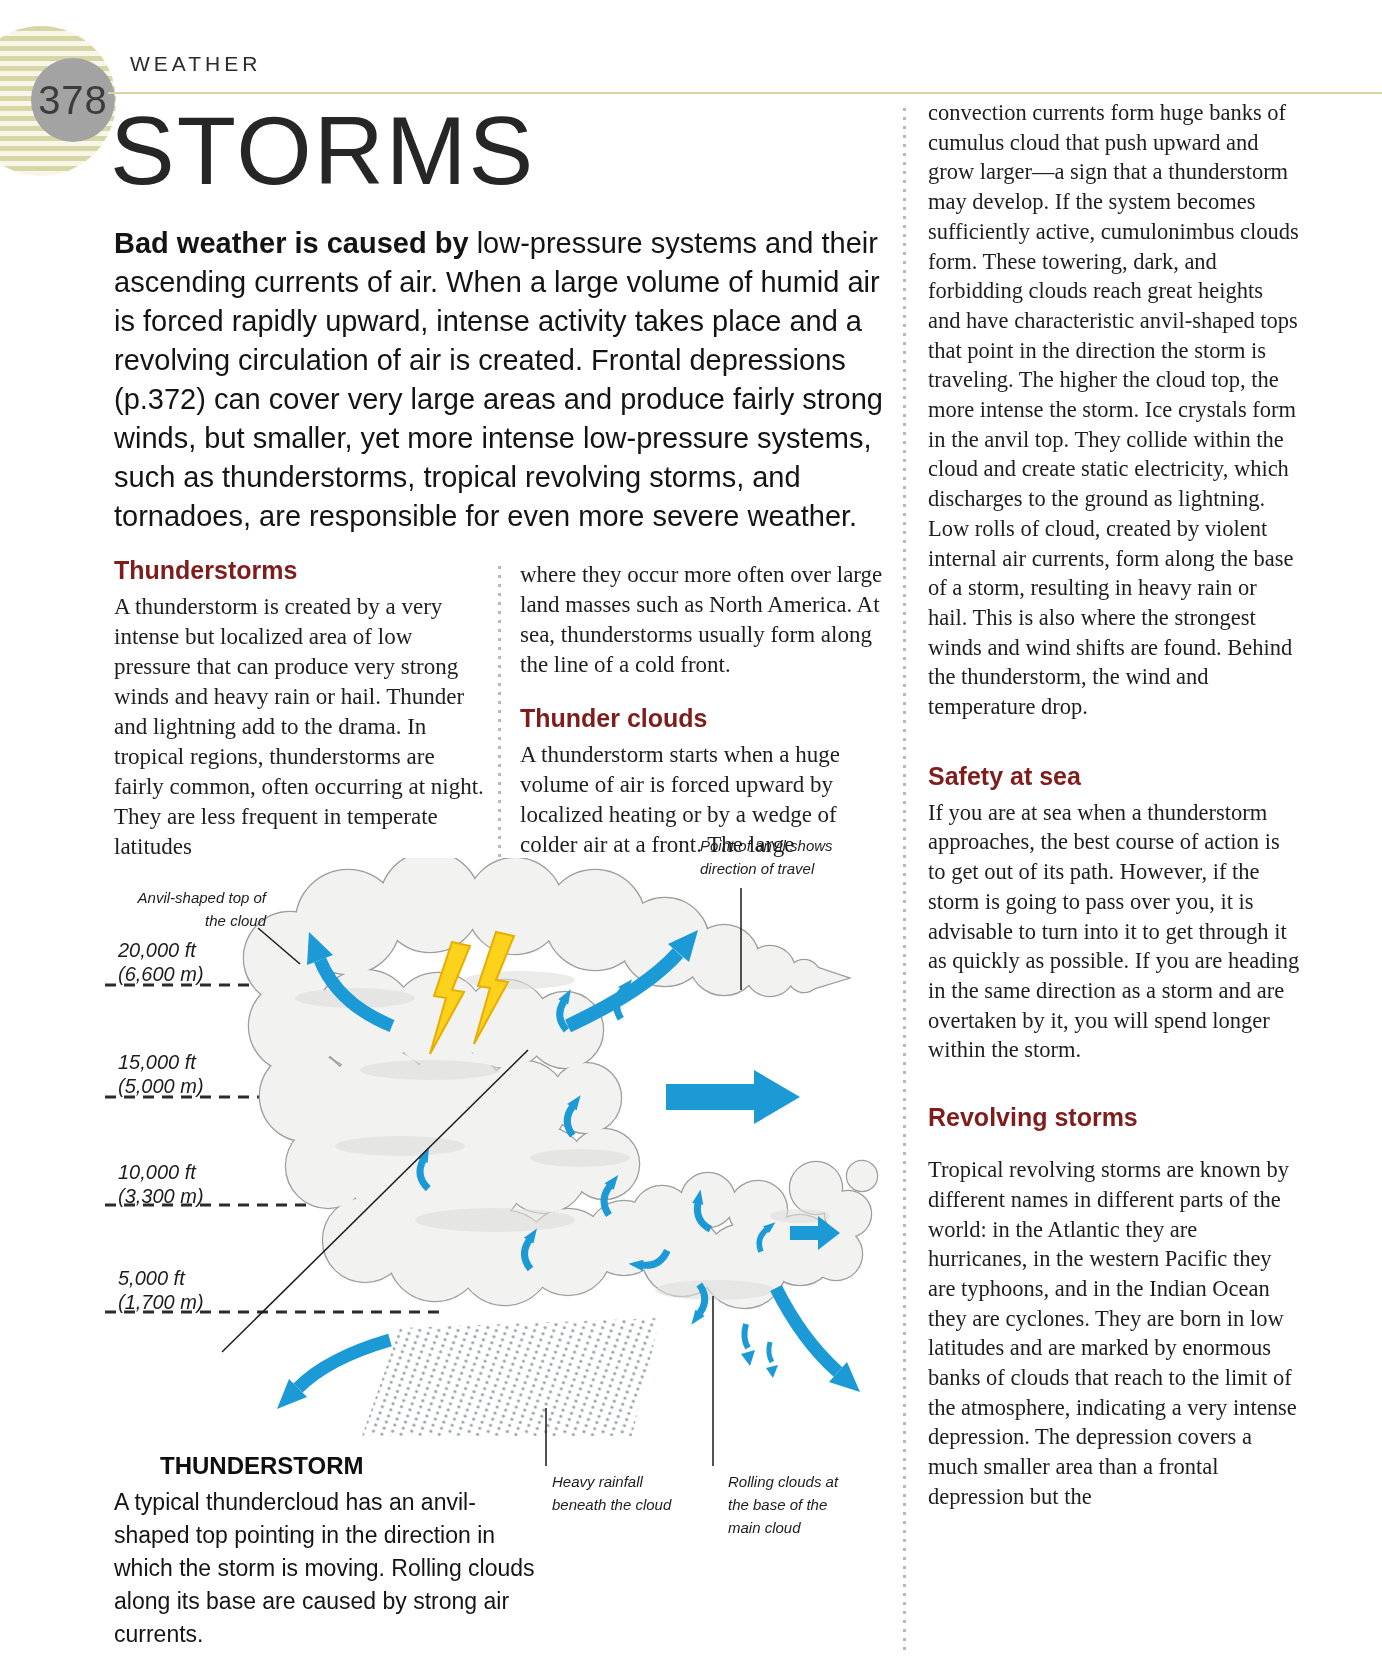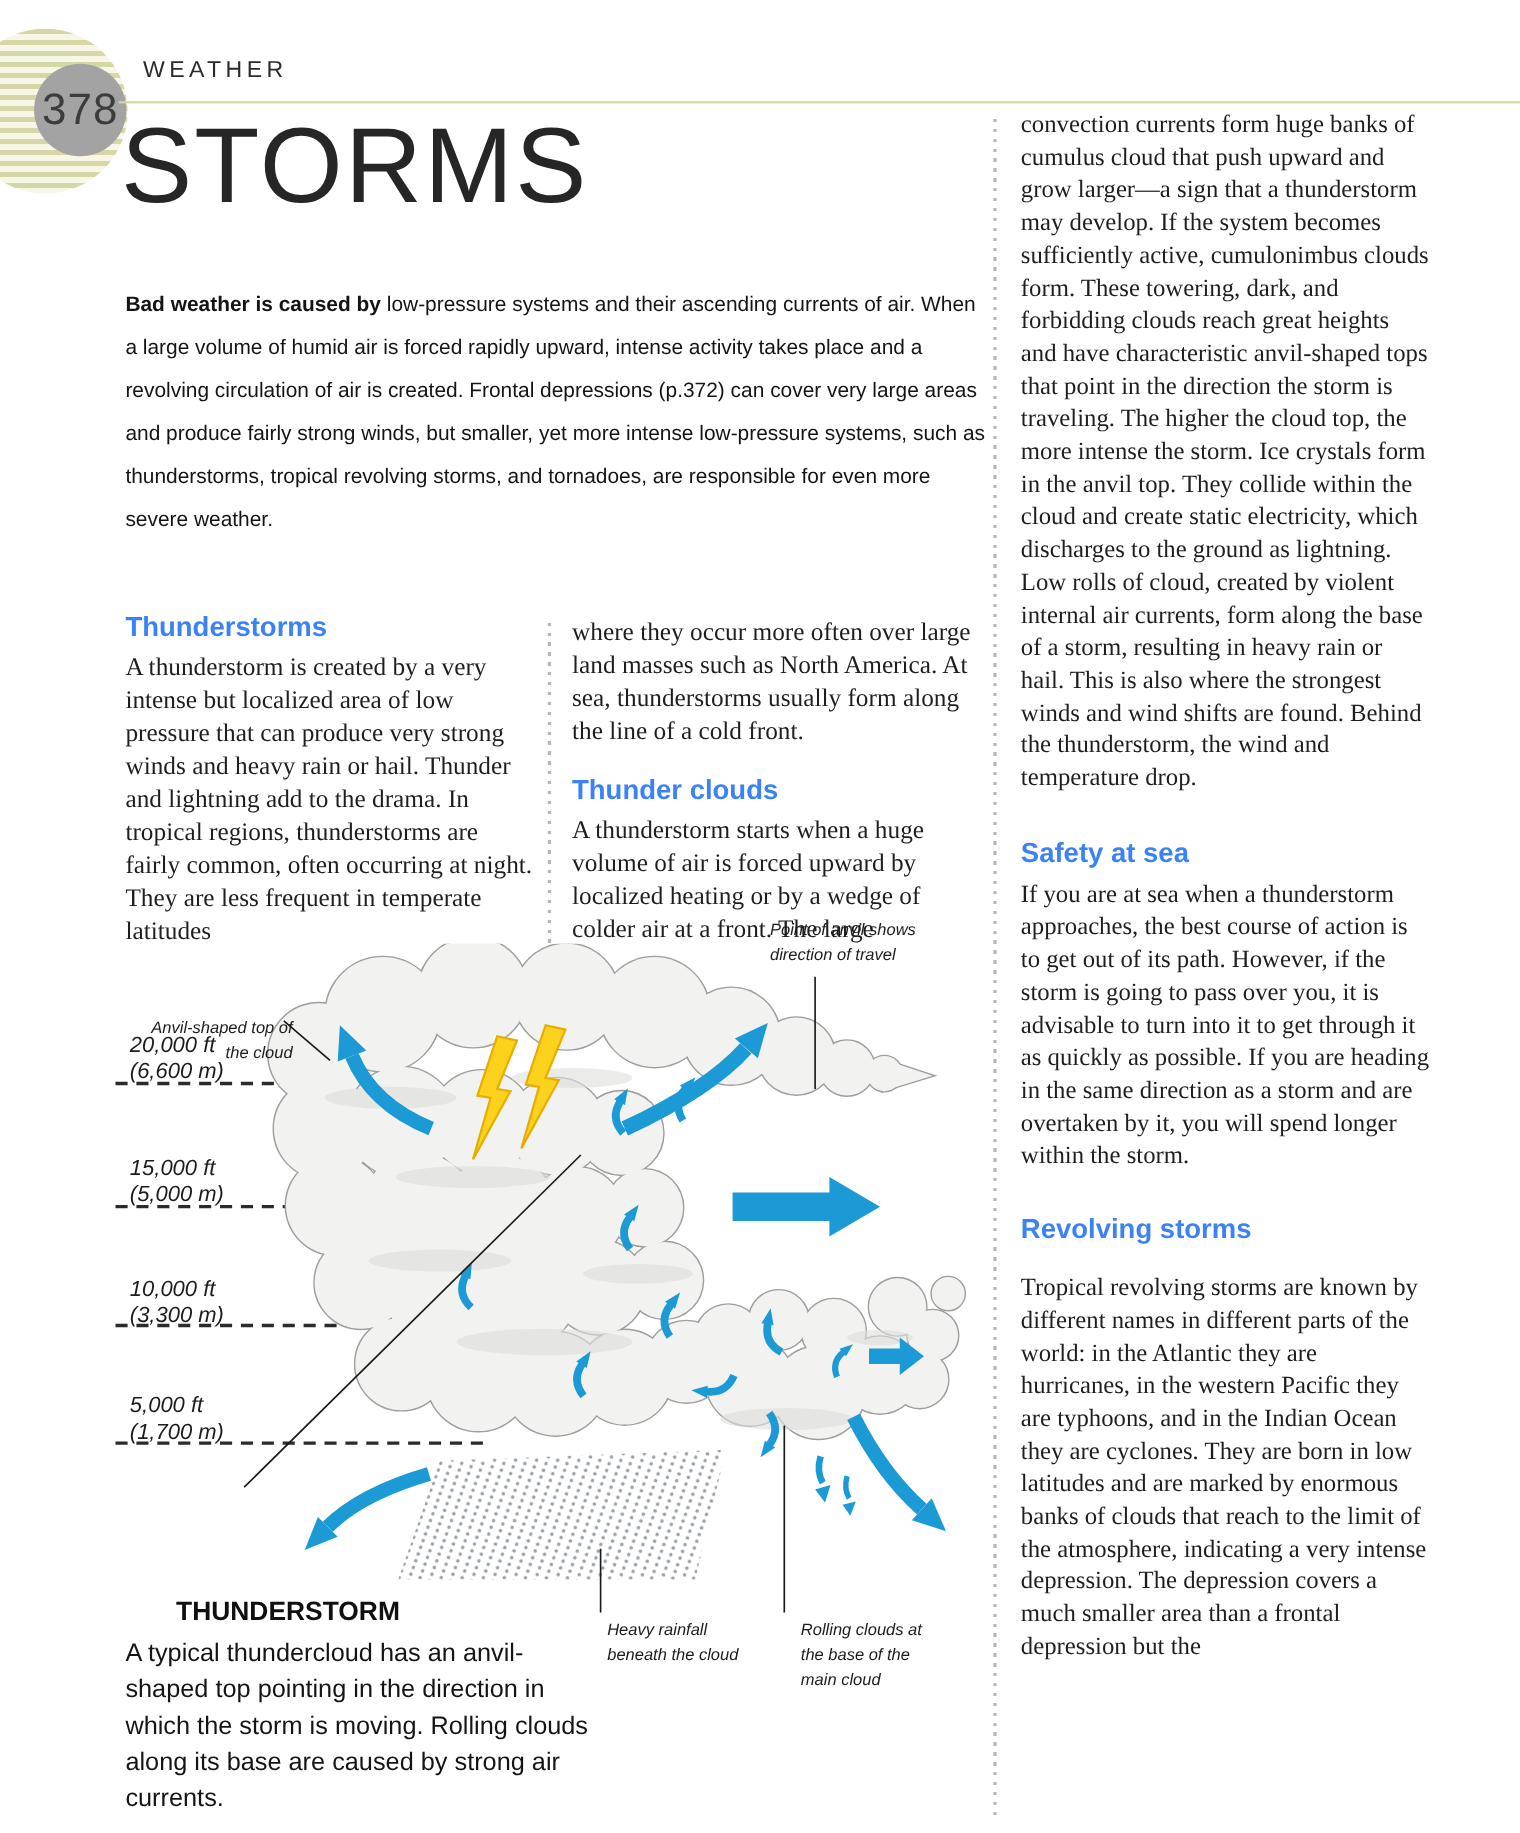"Bad weather is caused by" .intro { font-size: 19px -> 29px; margin-top: 34px -> none }
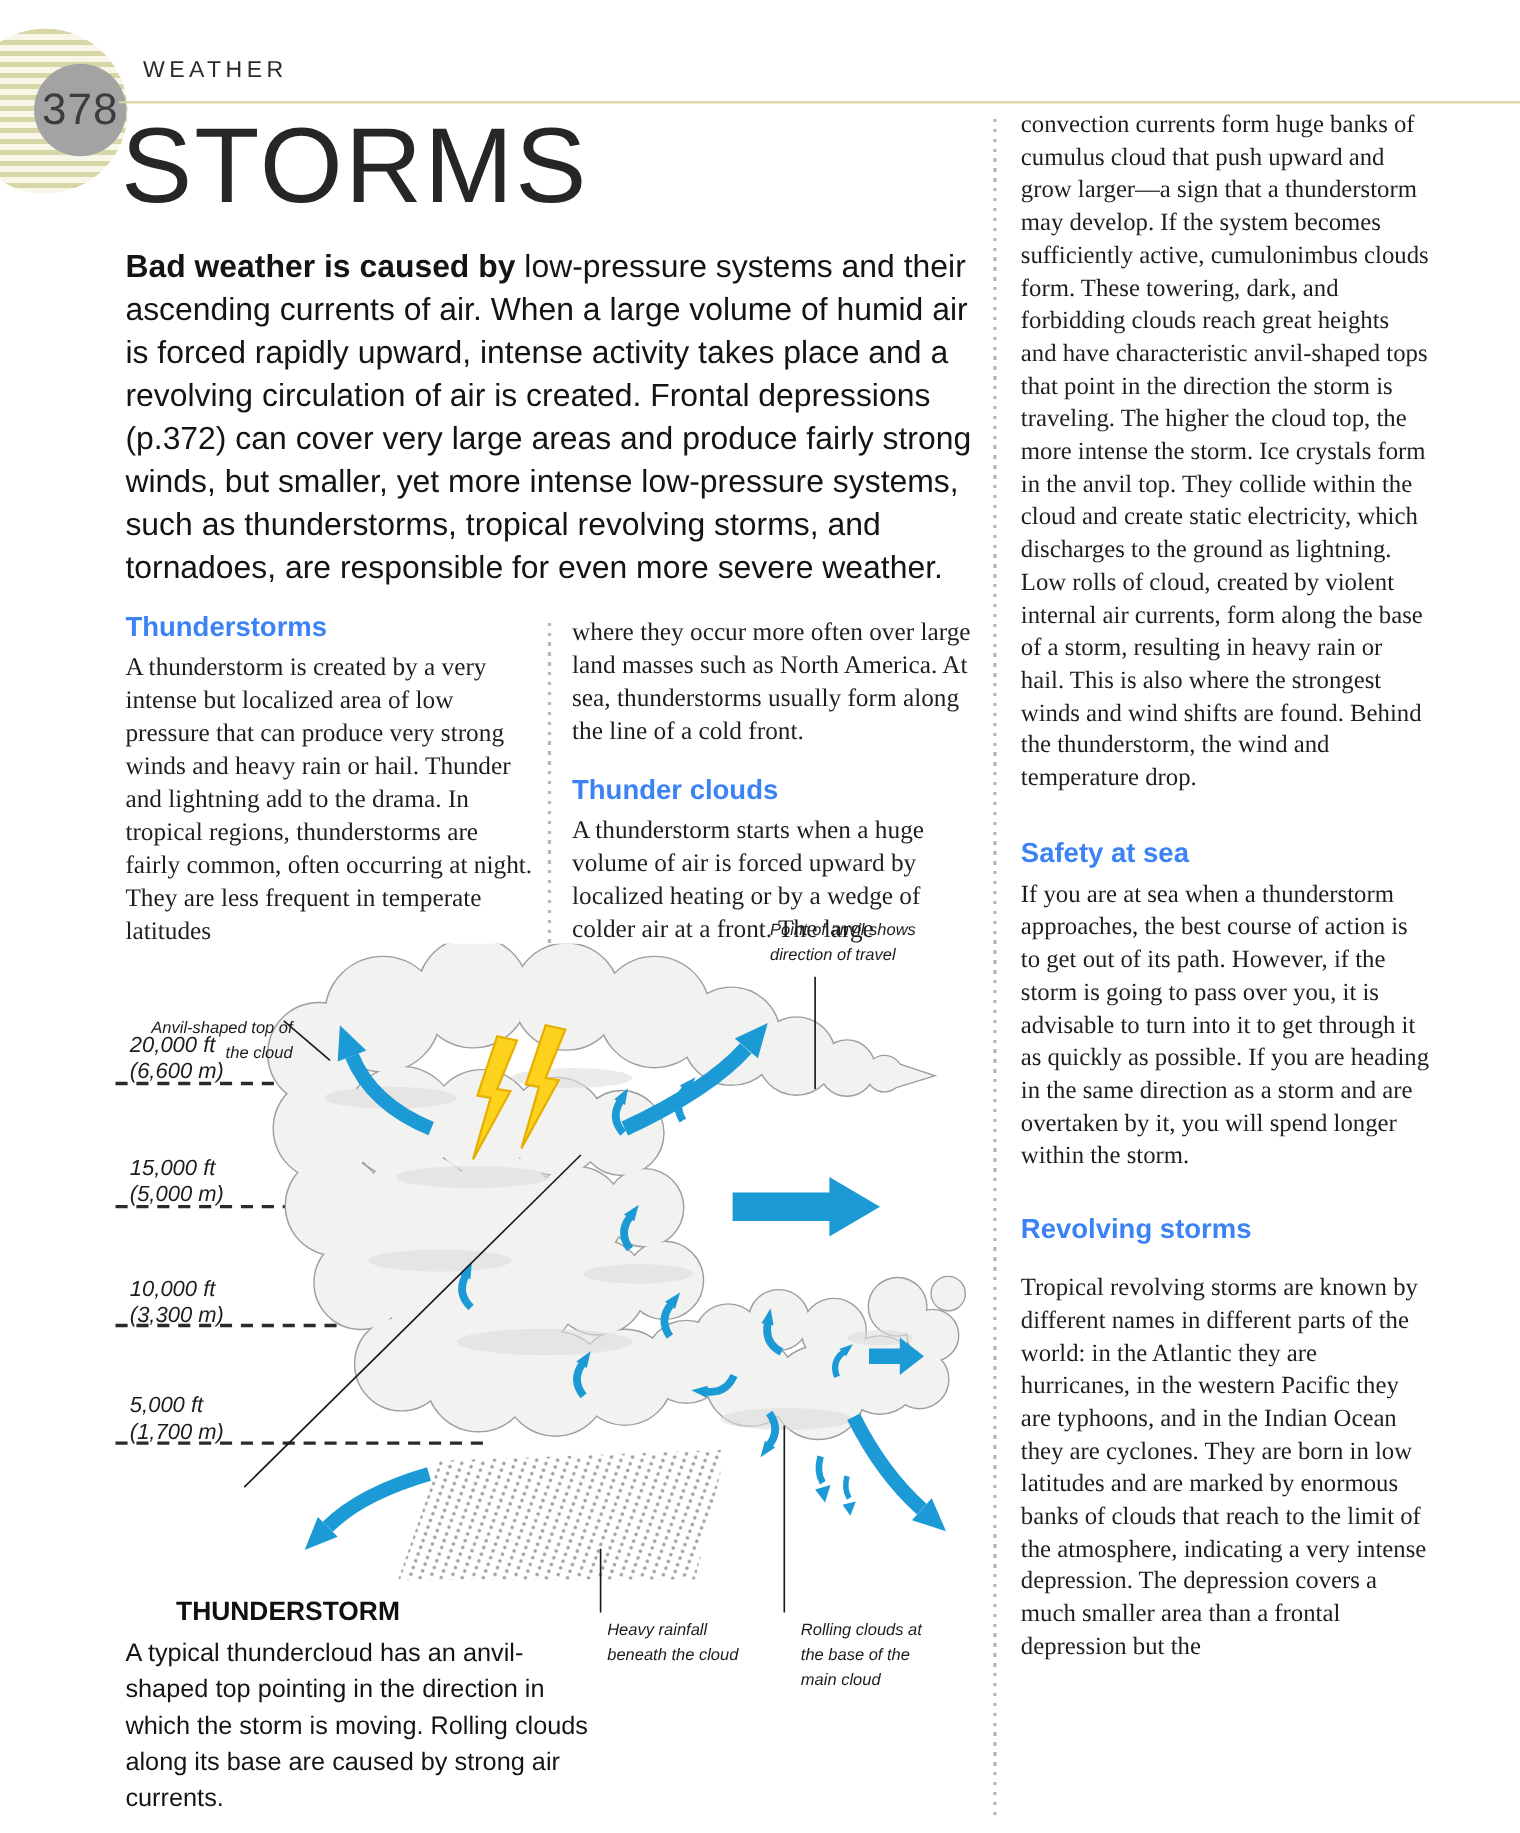"Thunderstorms" h3.subhead { color: #3b82f6 -> #7f1d1d }
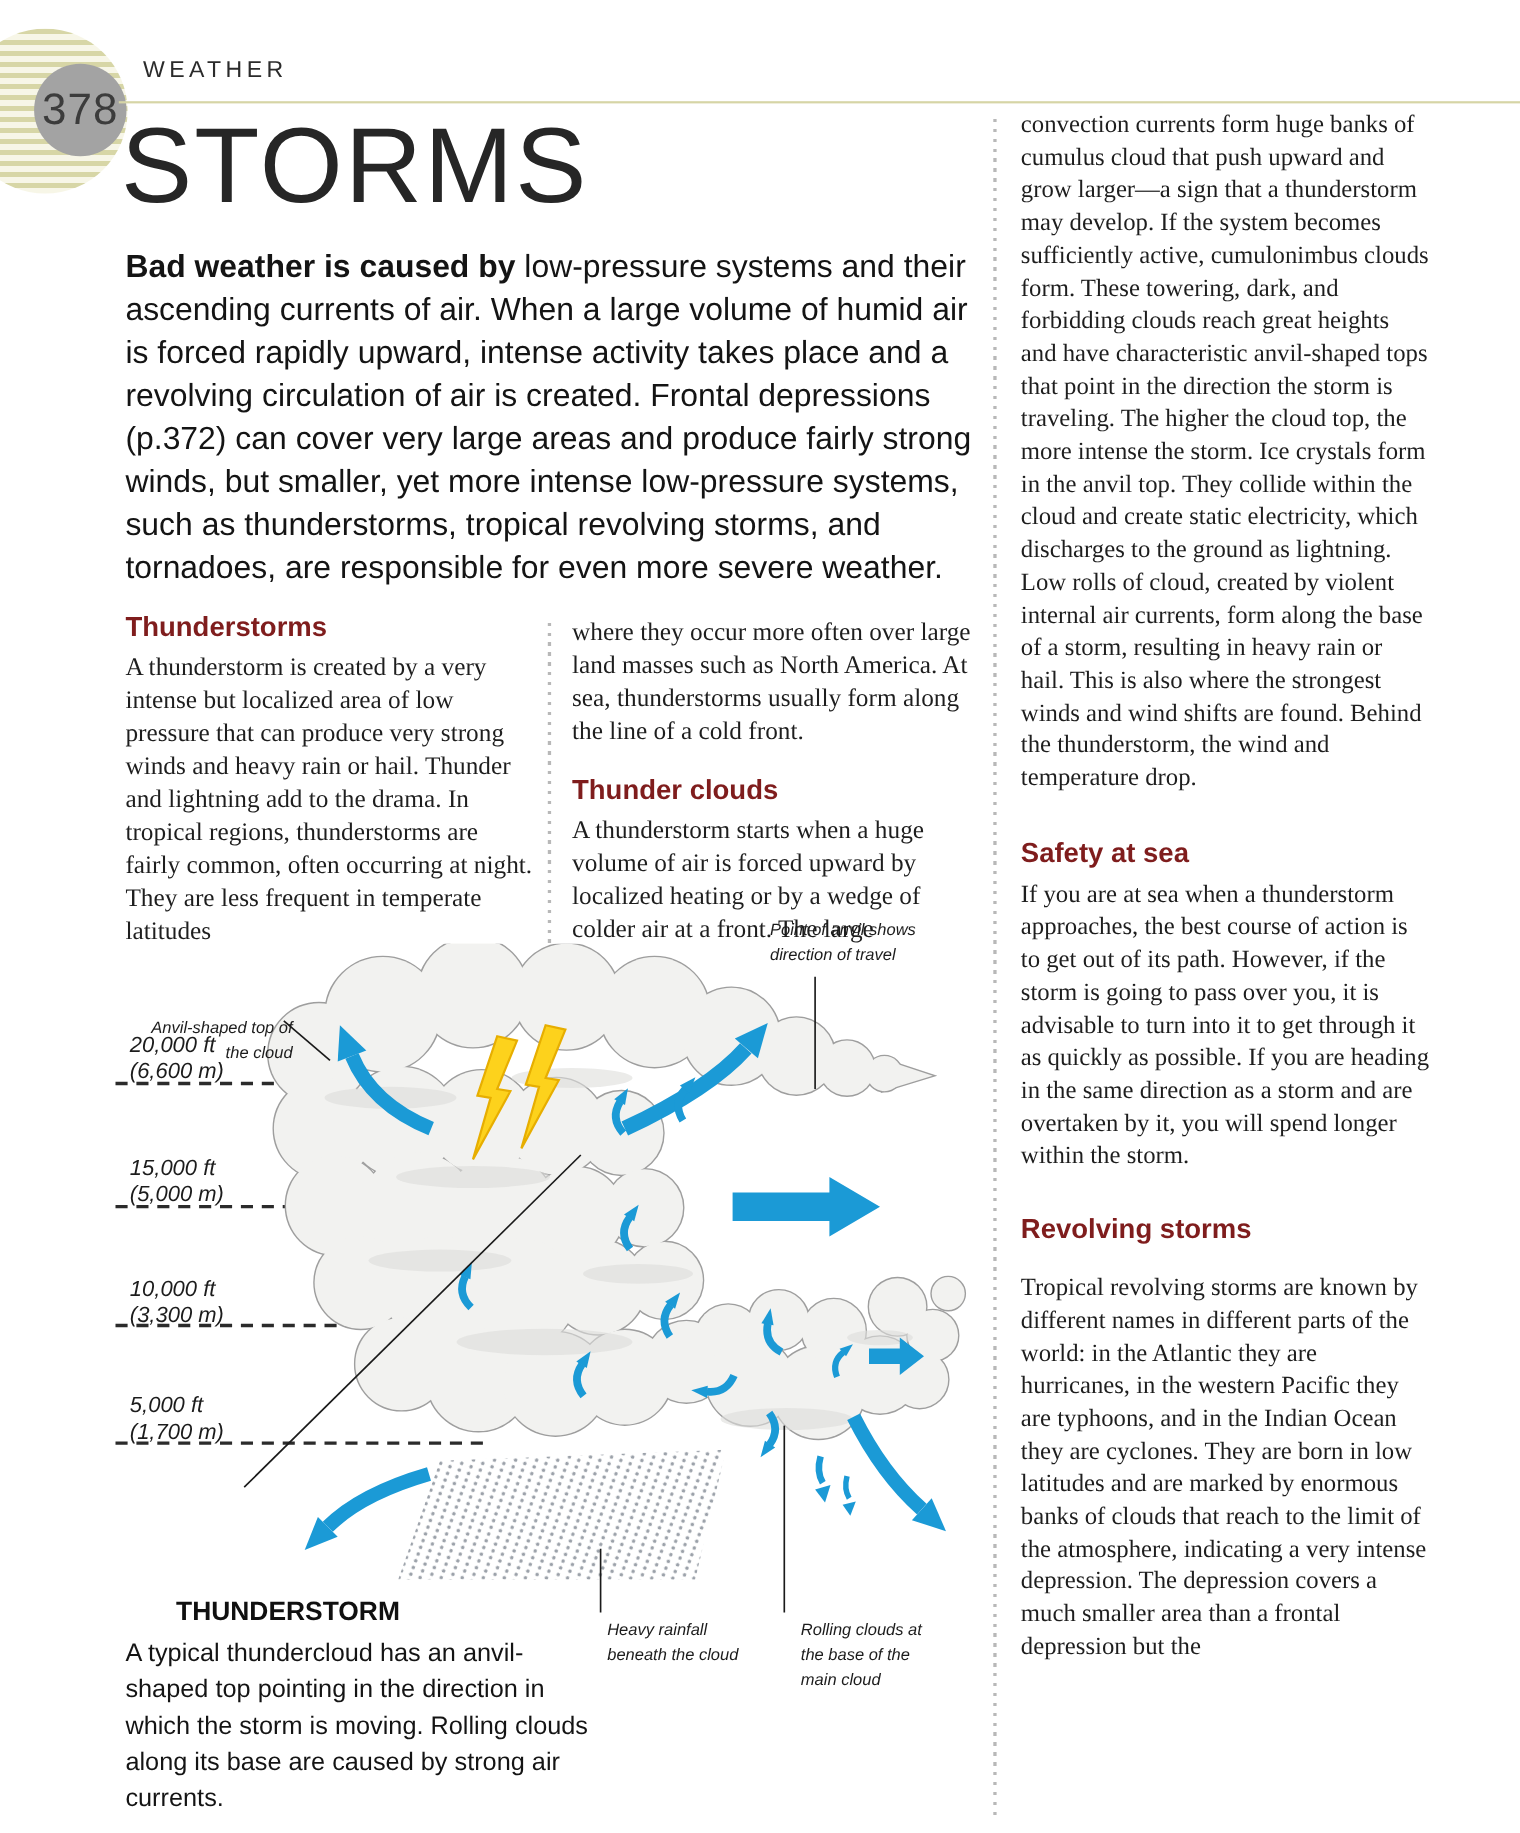"Anvil-shaped top of the cloud" .lab-anvil { margin-top: 37px -> none }
